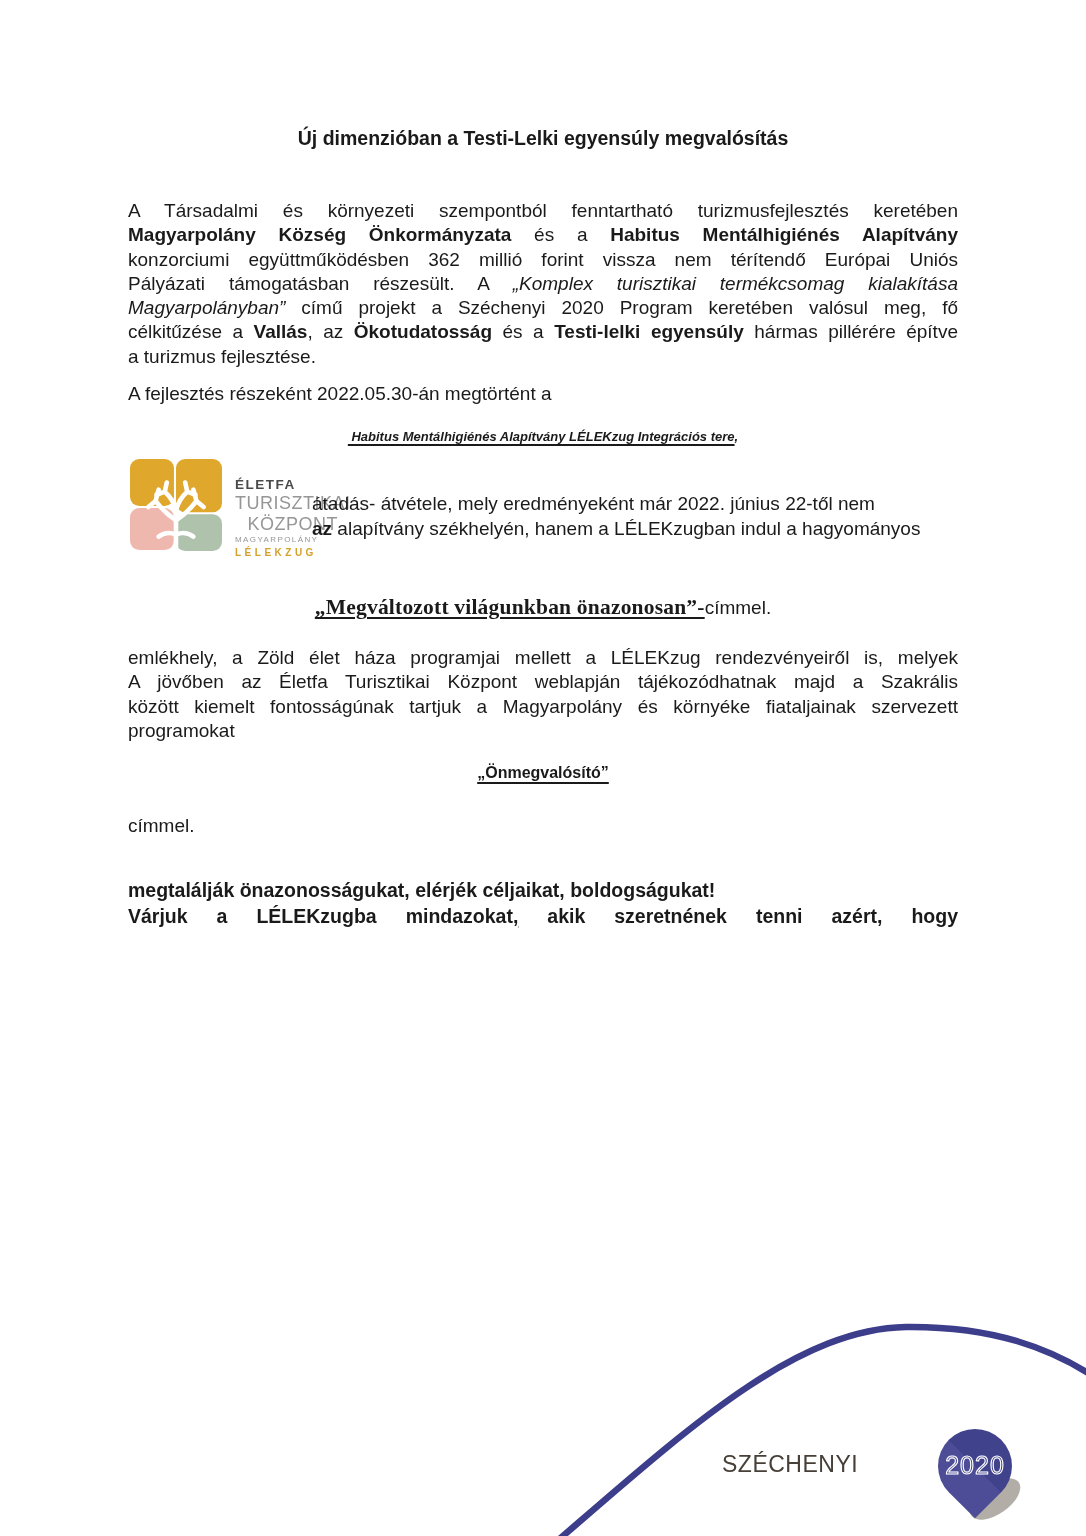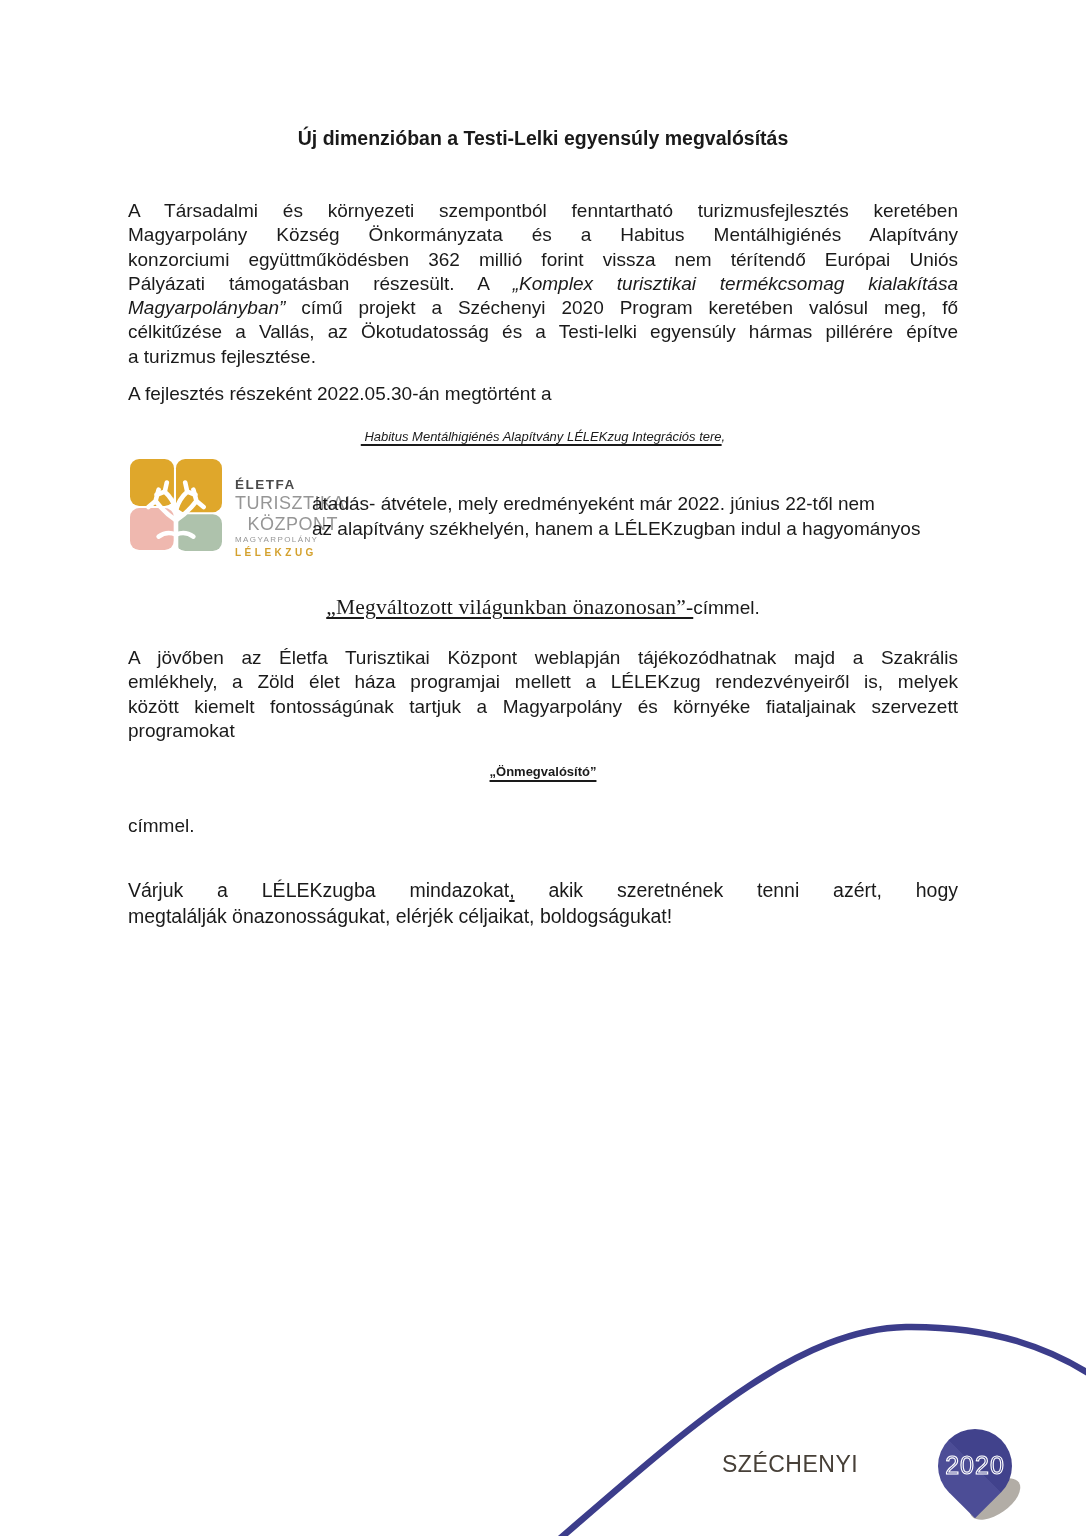"Magyarpolány Község Önkormányzata" .seg-b { font-weight: 400 -> 700 }
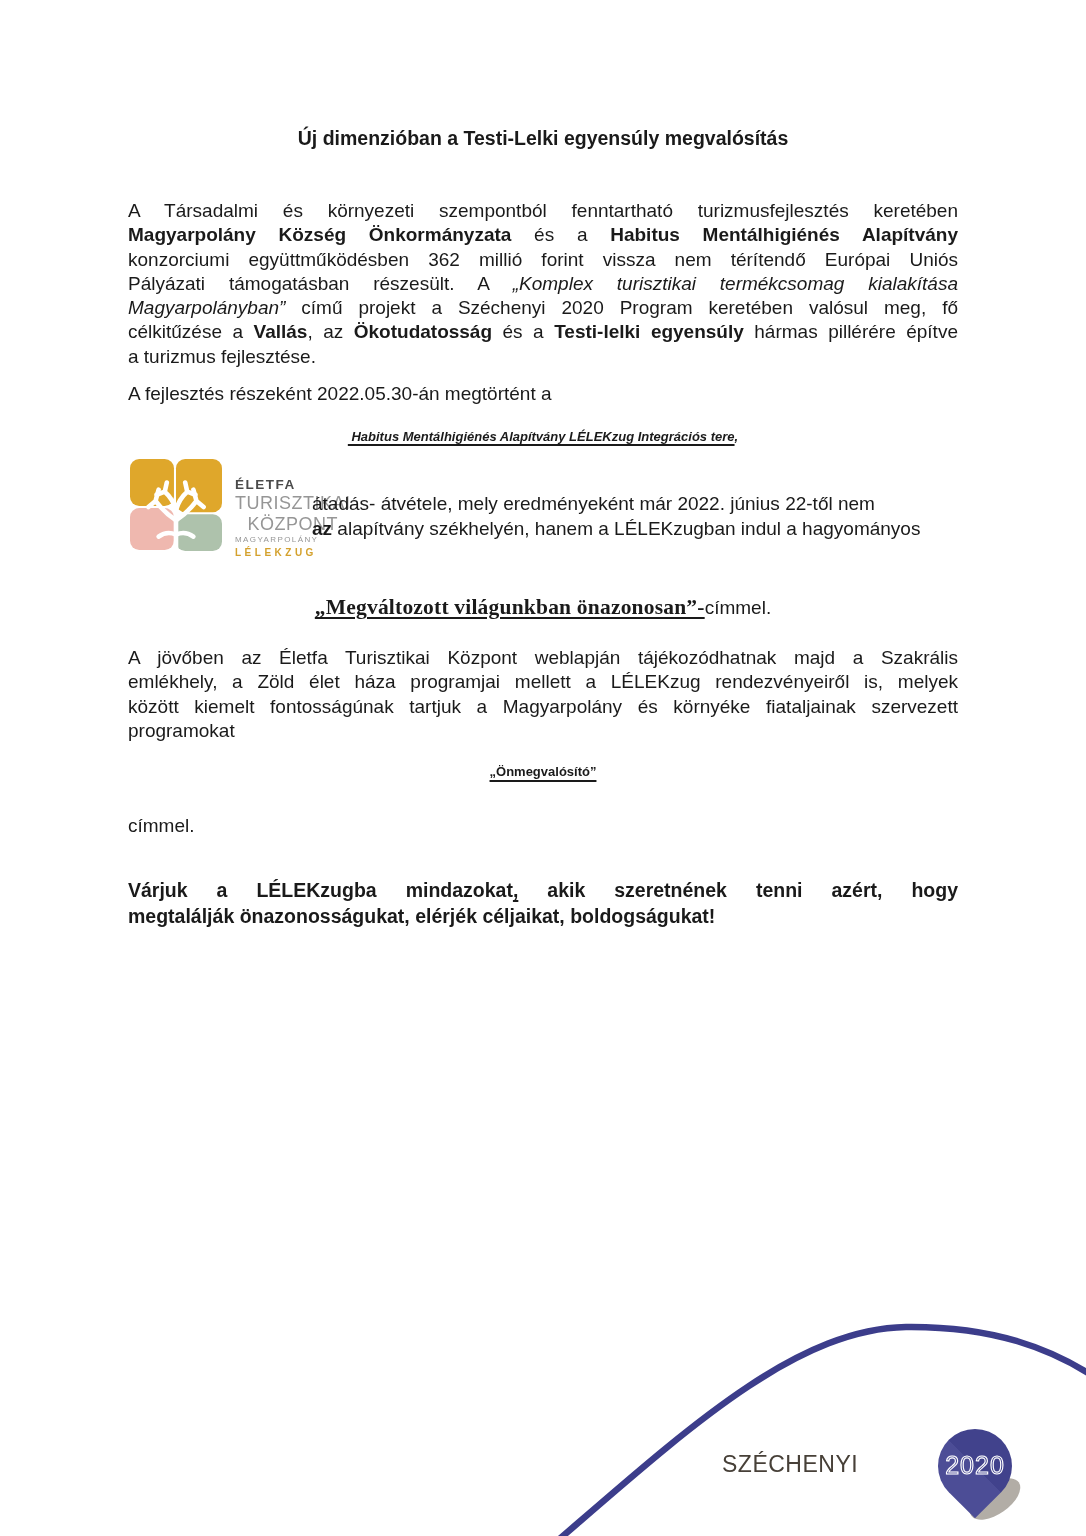"A jövőben az Életfa Turisztikai" div.pline { order: before "emlékhely, a Zöld élet háza" -> after "emlékhely, a Zöld élet háza" }
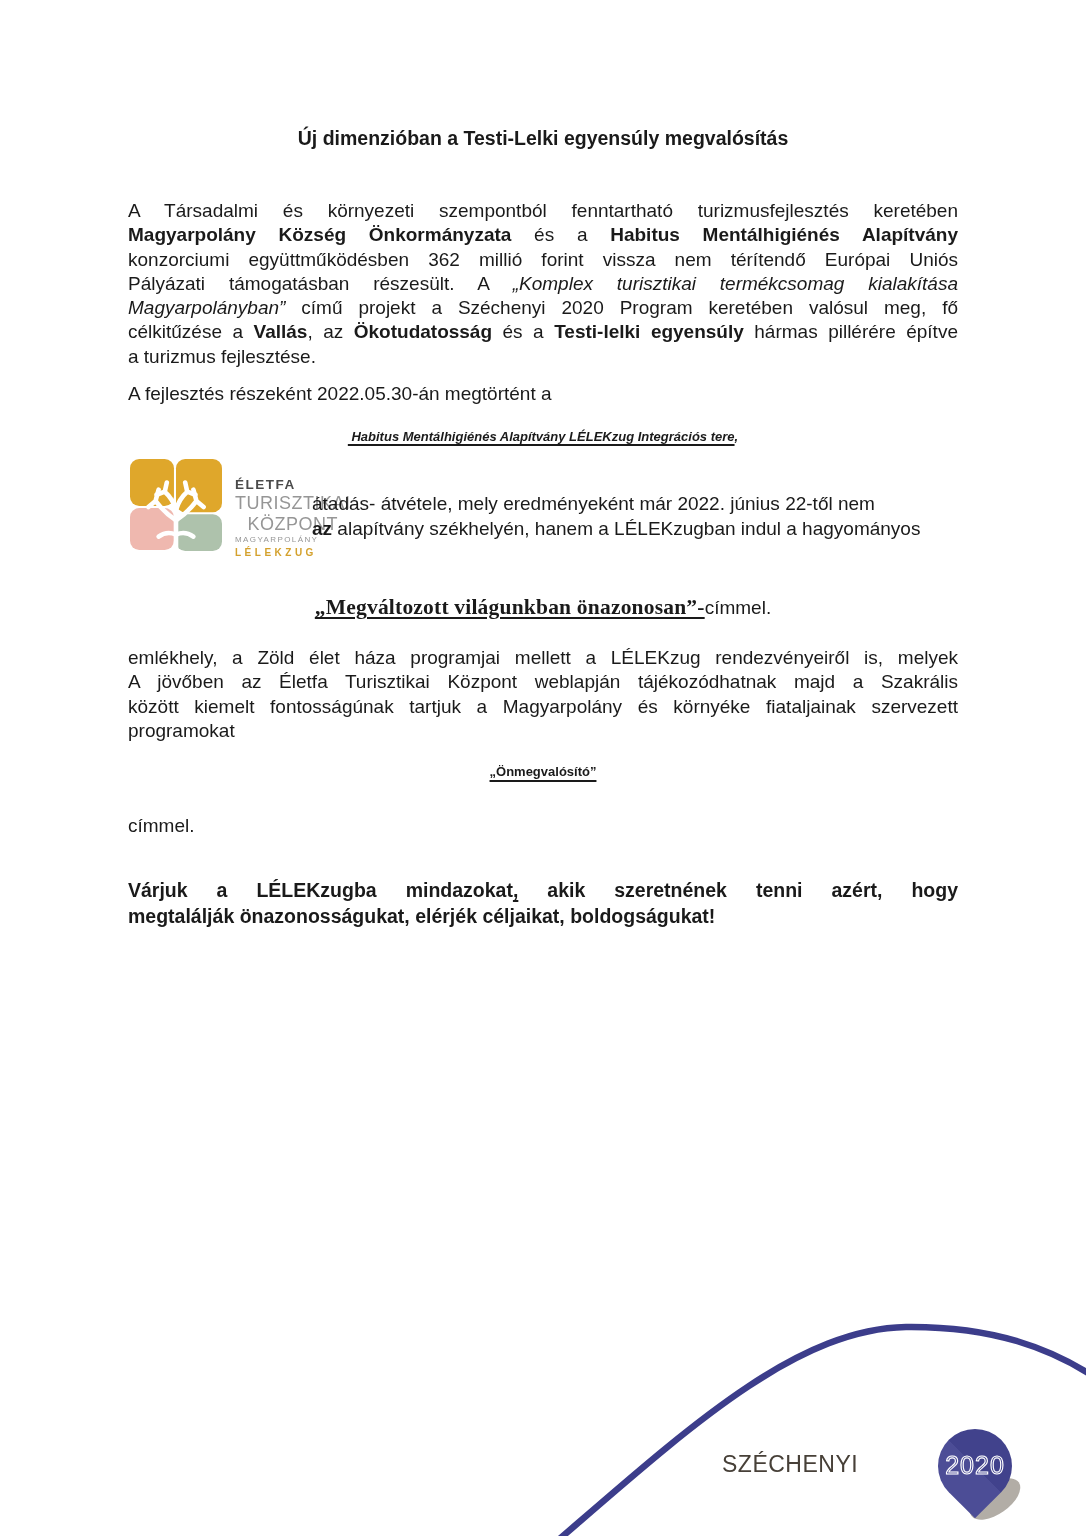"„Önmegvalósító”" #onmeg { font-size: 13px -> 16px }
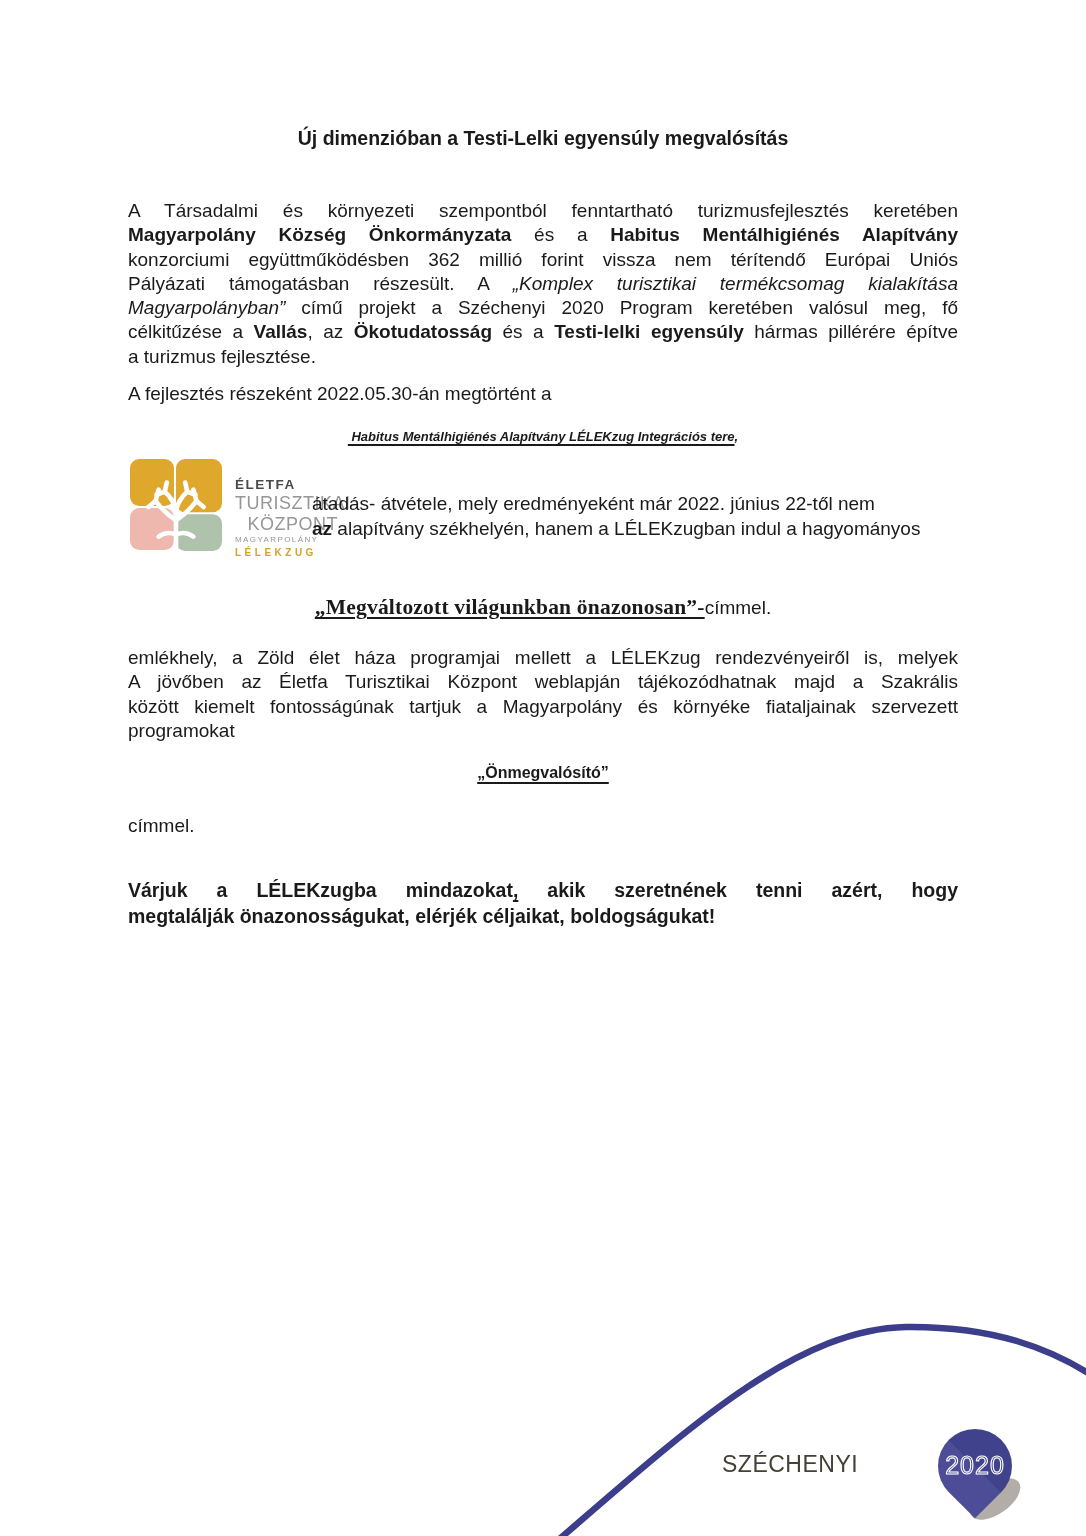"Várjuk a LÉLEKzugba mindazokat, akik" div.pline { order: before "megtalálják önazonosságukat, elérjék" -> after "megtalálják önazonosságukat, elérjék" }
